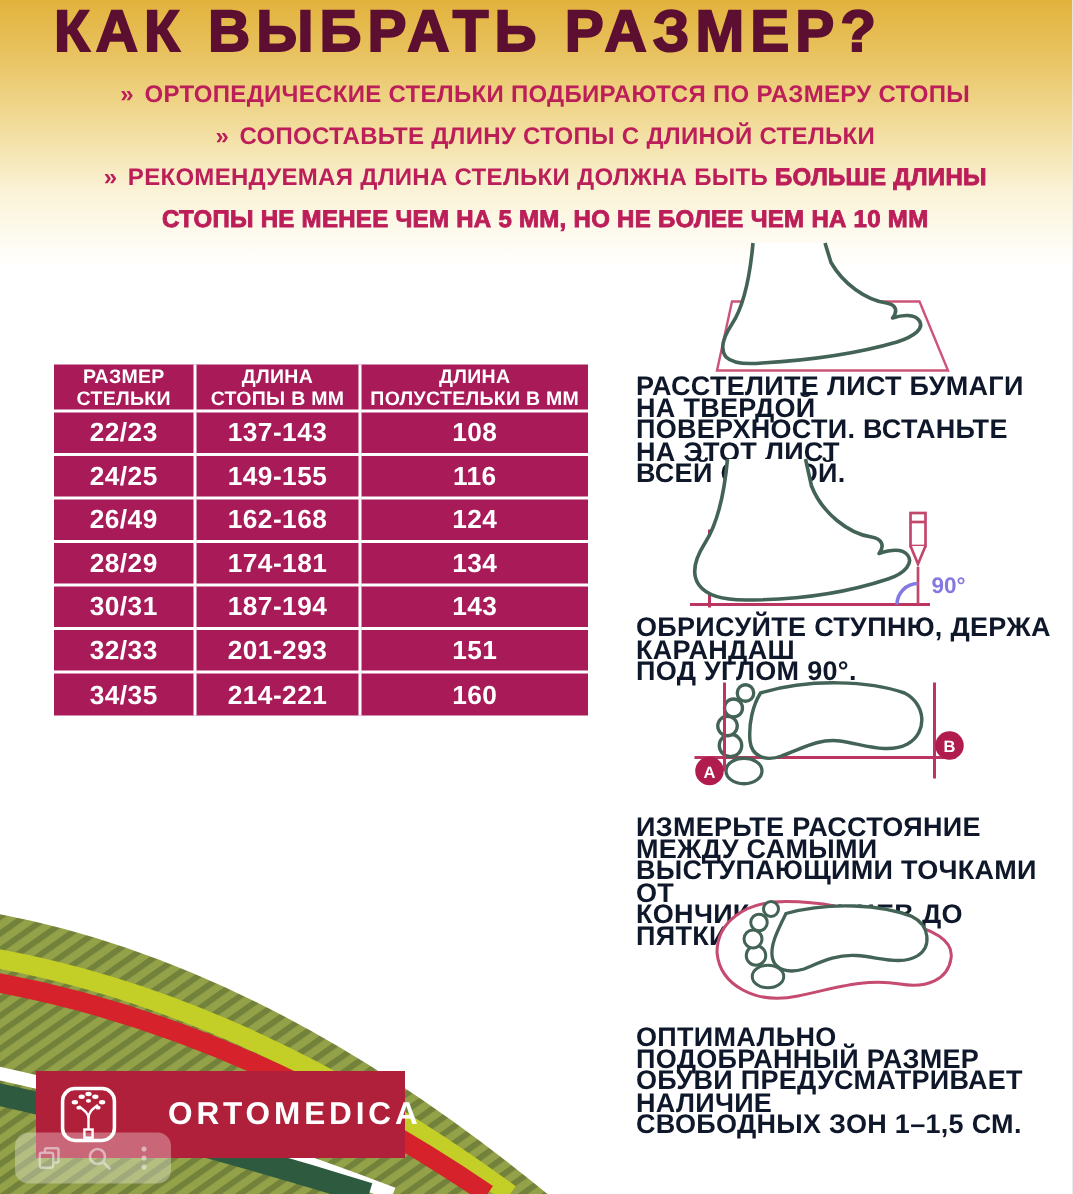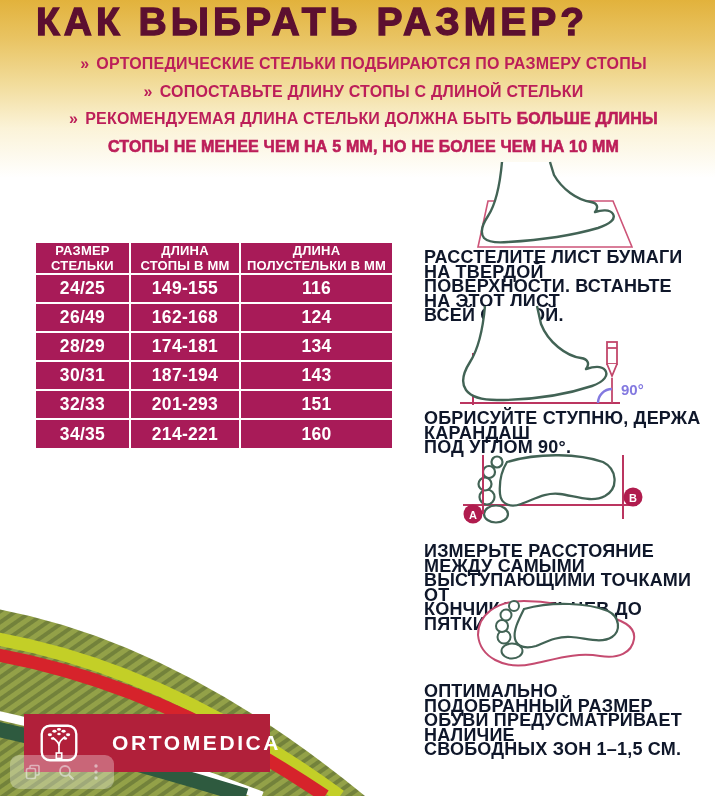"22/23" tr { html: none -> <tr> <td>22/23</td> <td>137-143</td> <td>108</td> </tr> }
